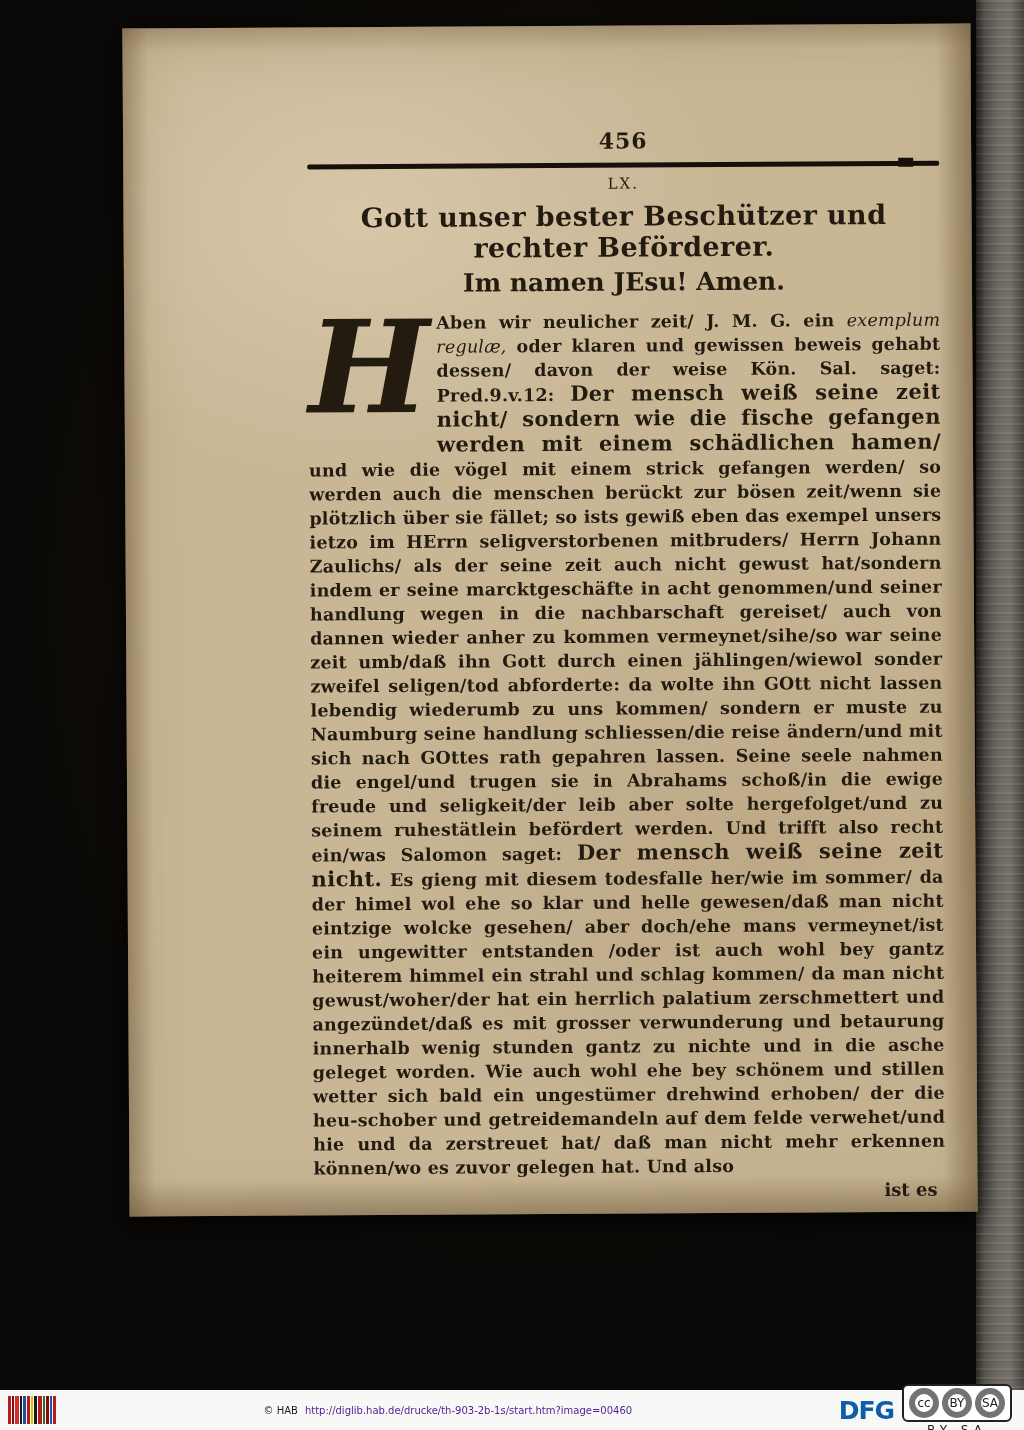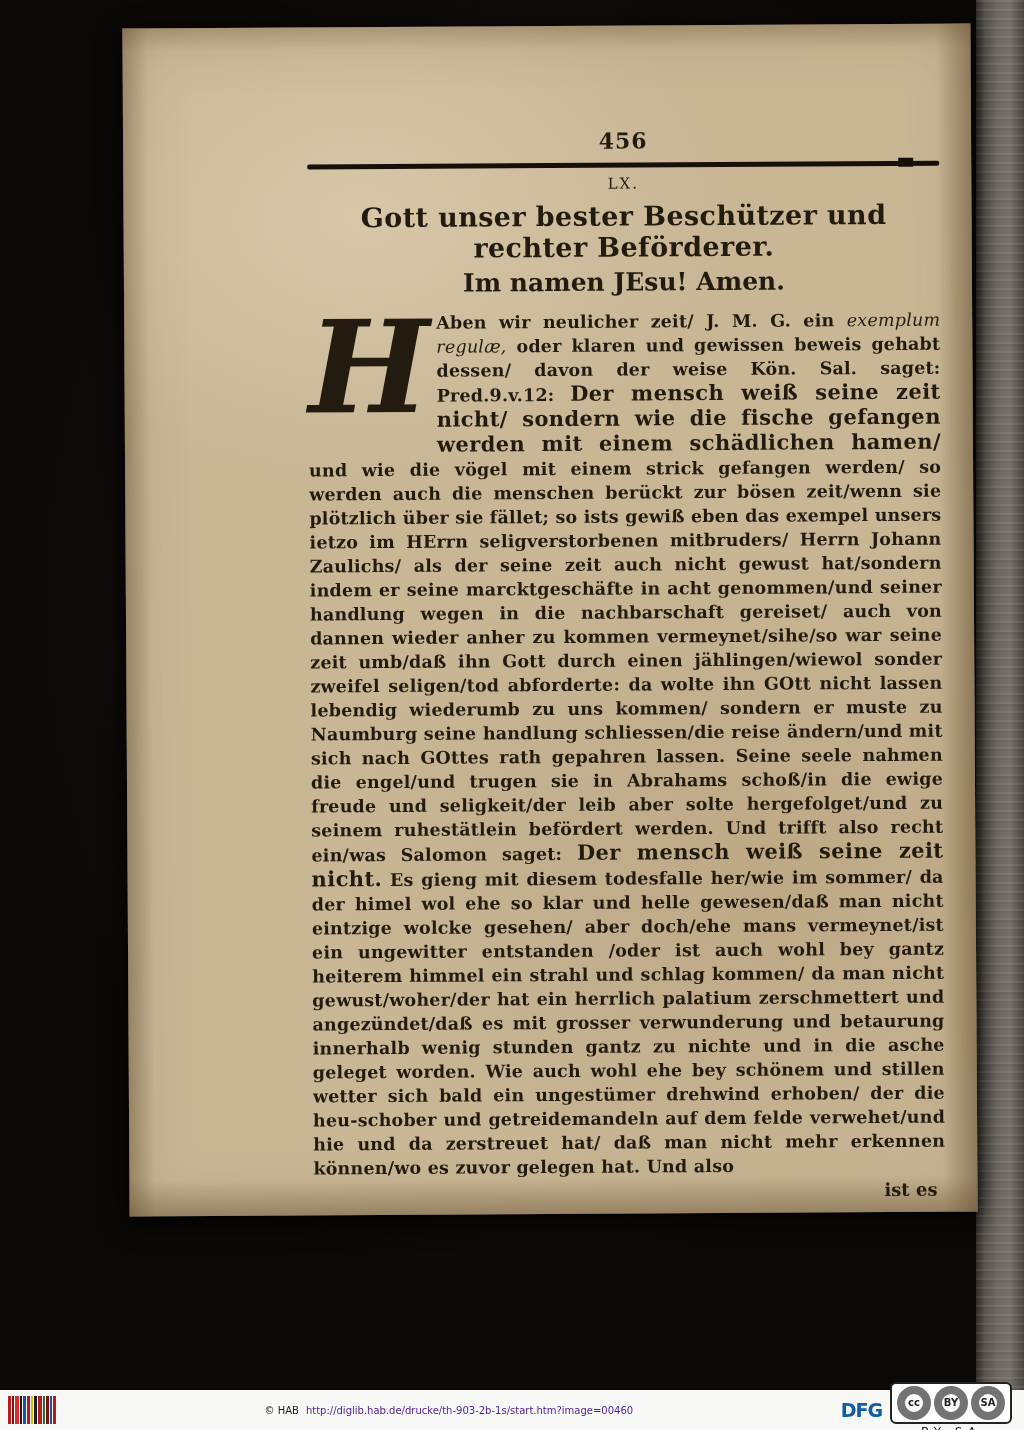"DFG" .dfg { font-size: 19px -> 25px }
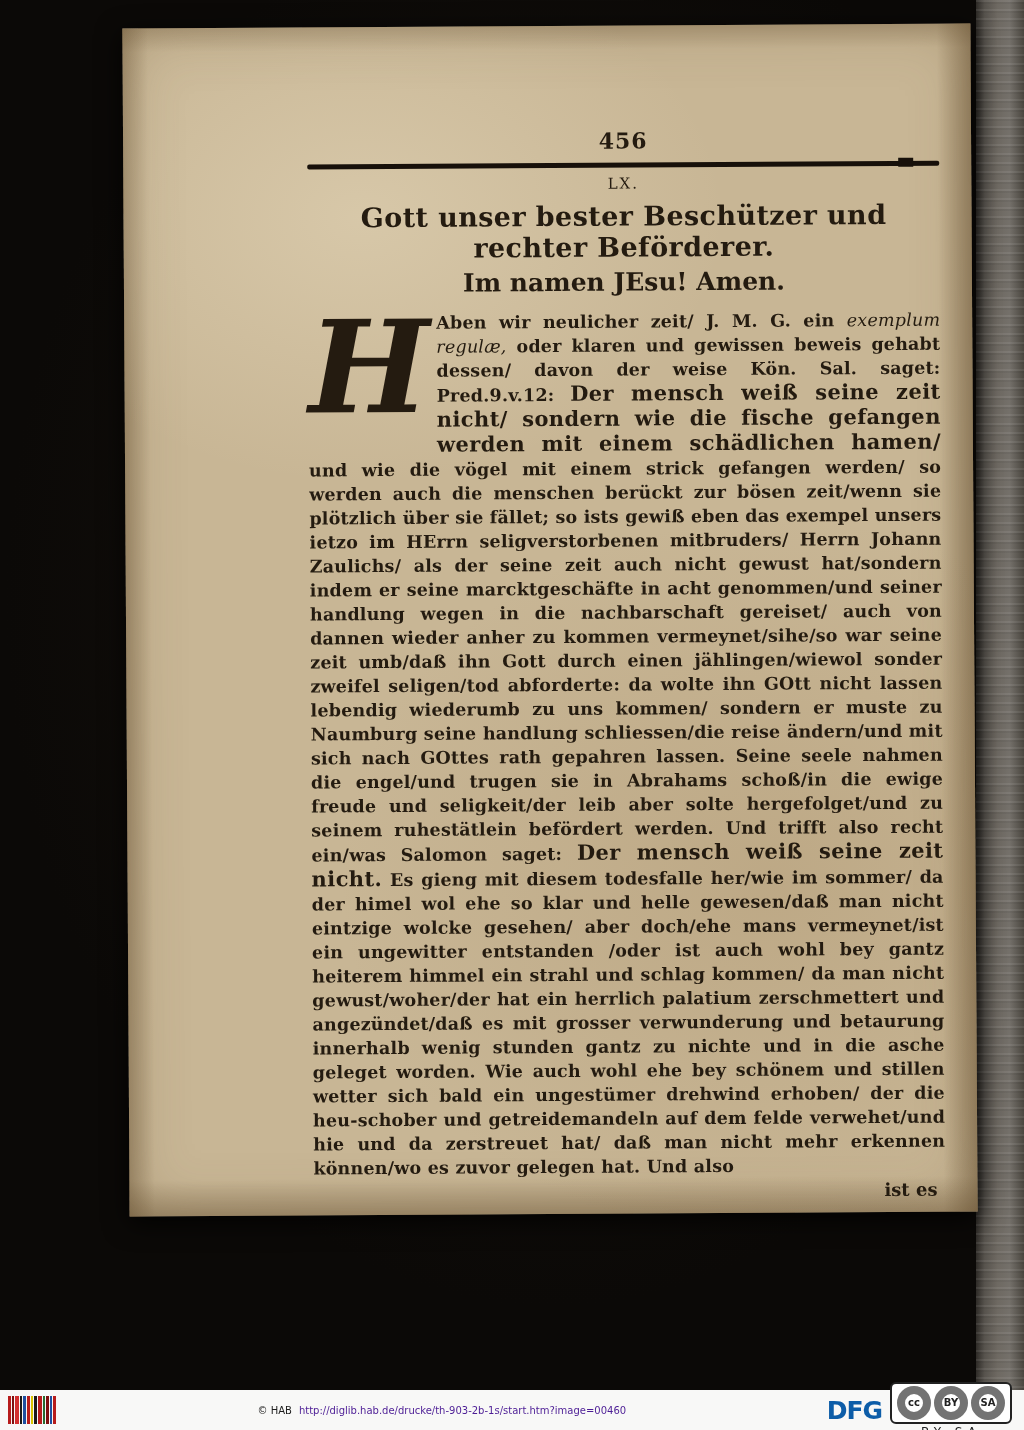"cc" .cc-circle { border: 8px solid #737373 -> 6px solid #737373; font-size: 10px -> 12px; font-weight: bold -> normal }
